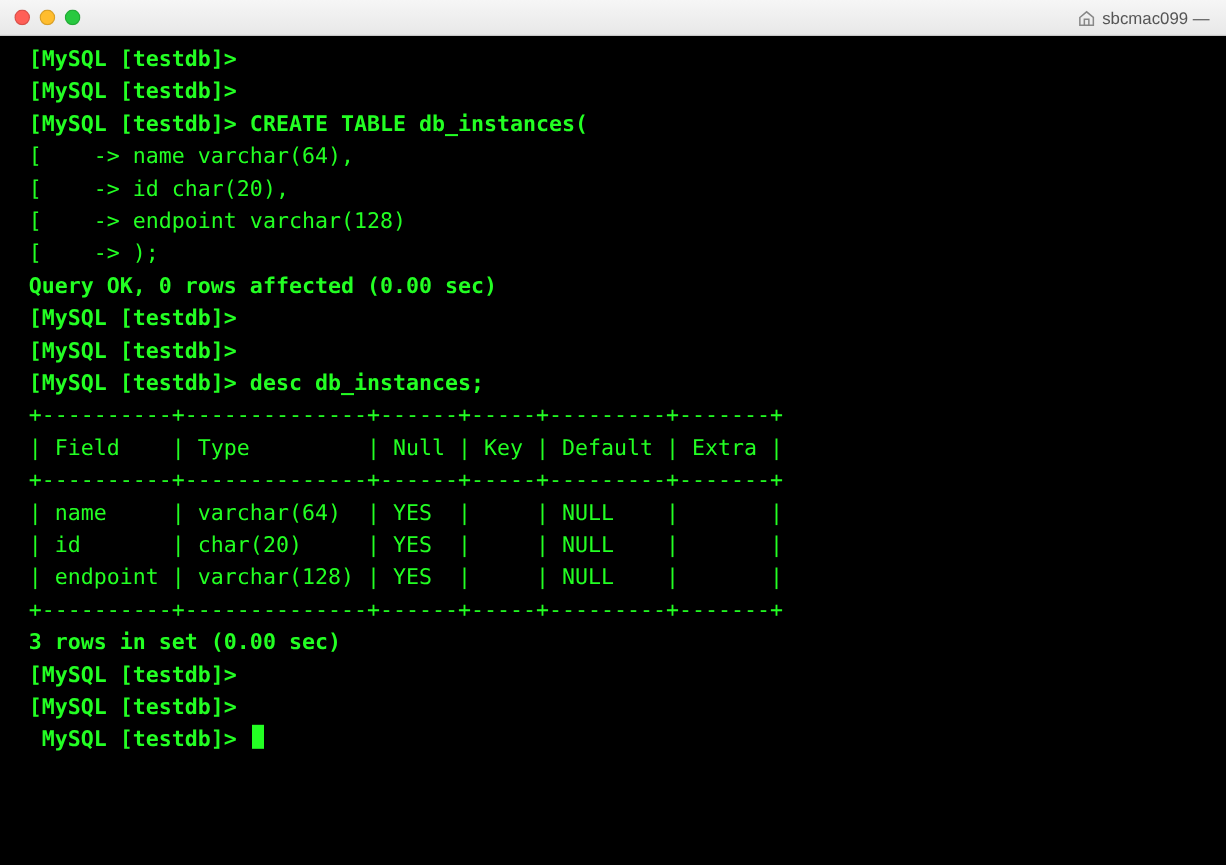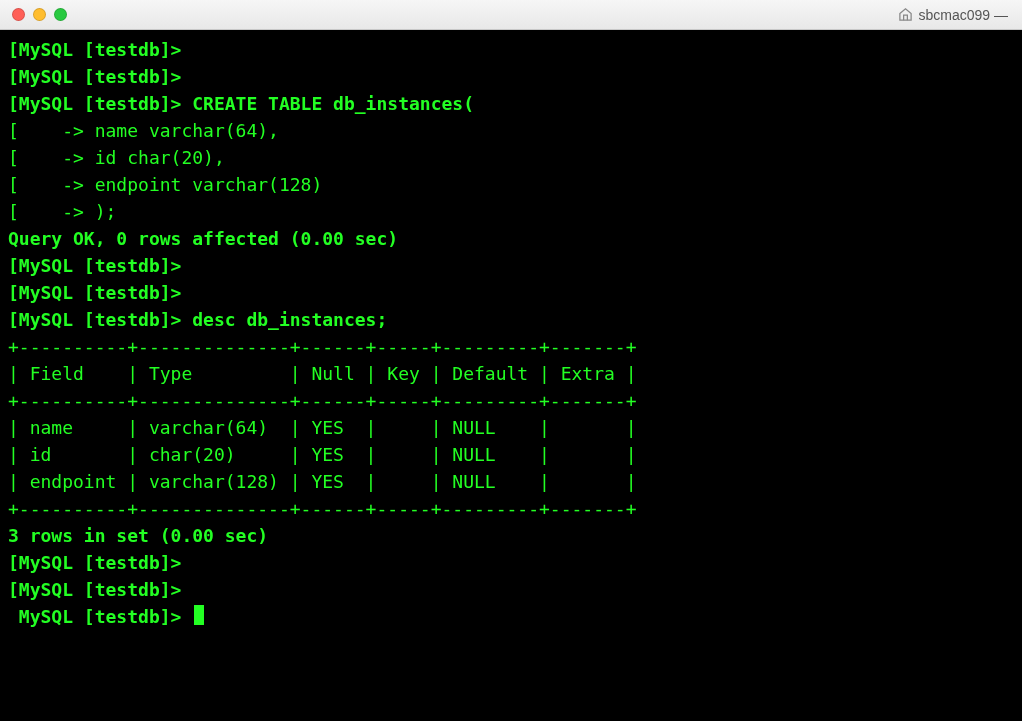"sbcmac099 —" .title-center { align-items: center -> flex-end }
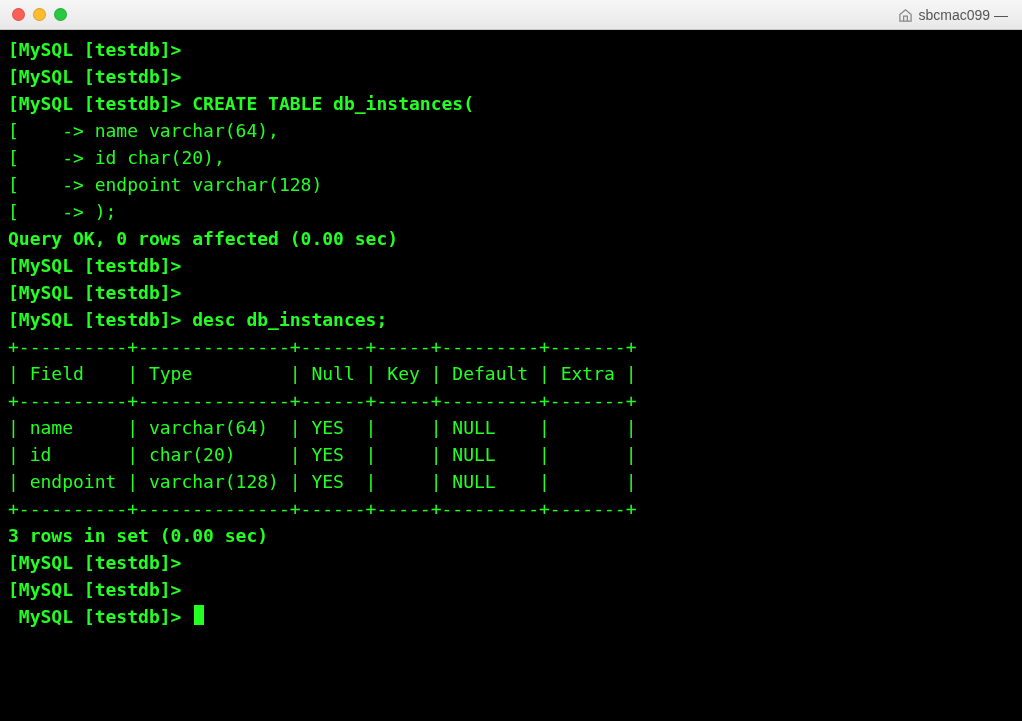"[MySQL [testdb]>" .line { margin-left: none -> 16px }
